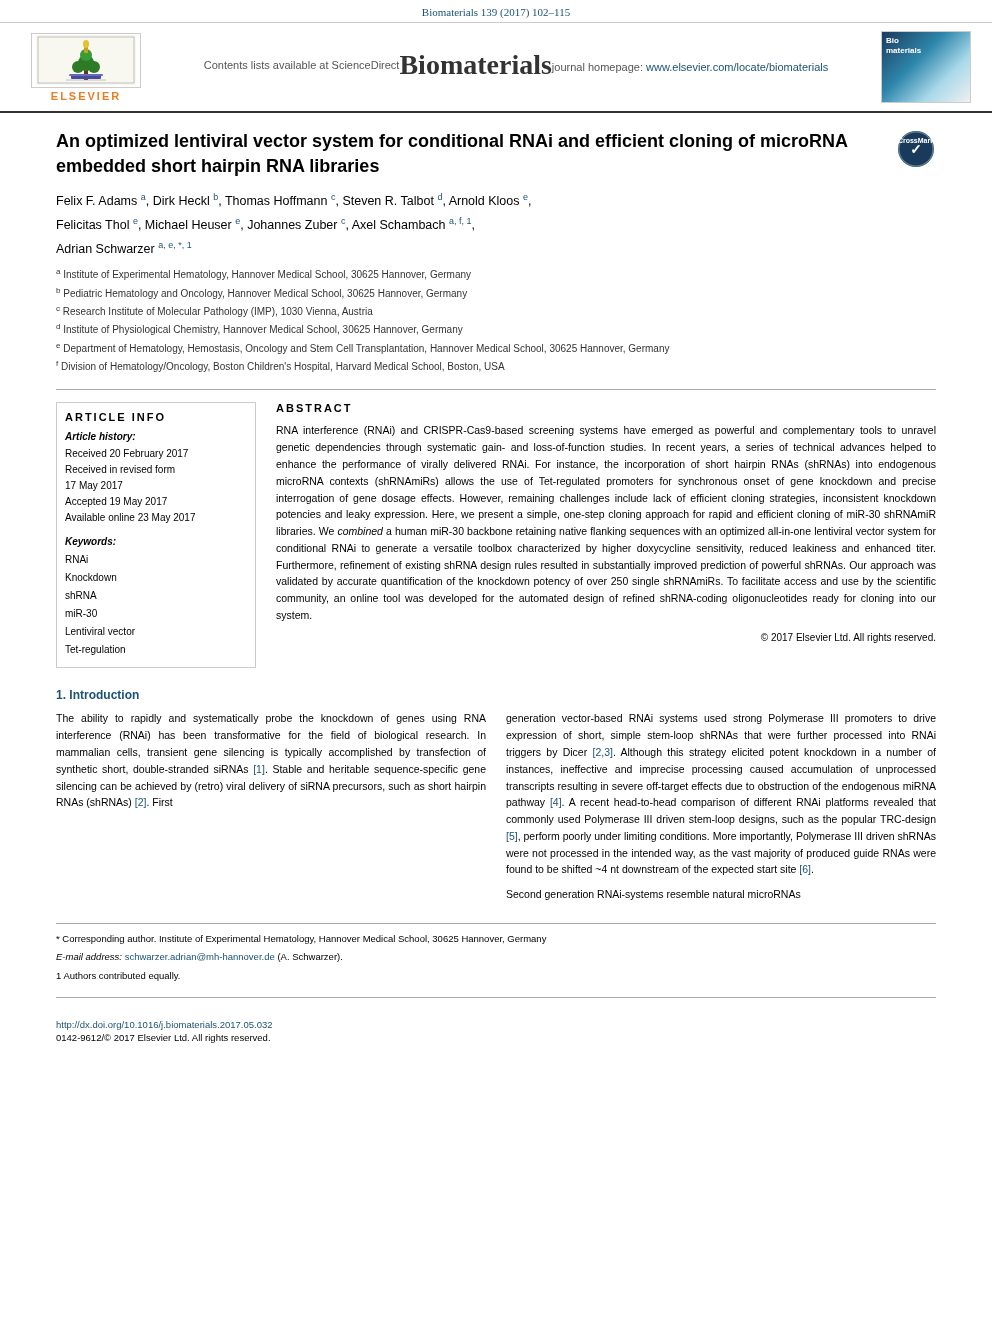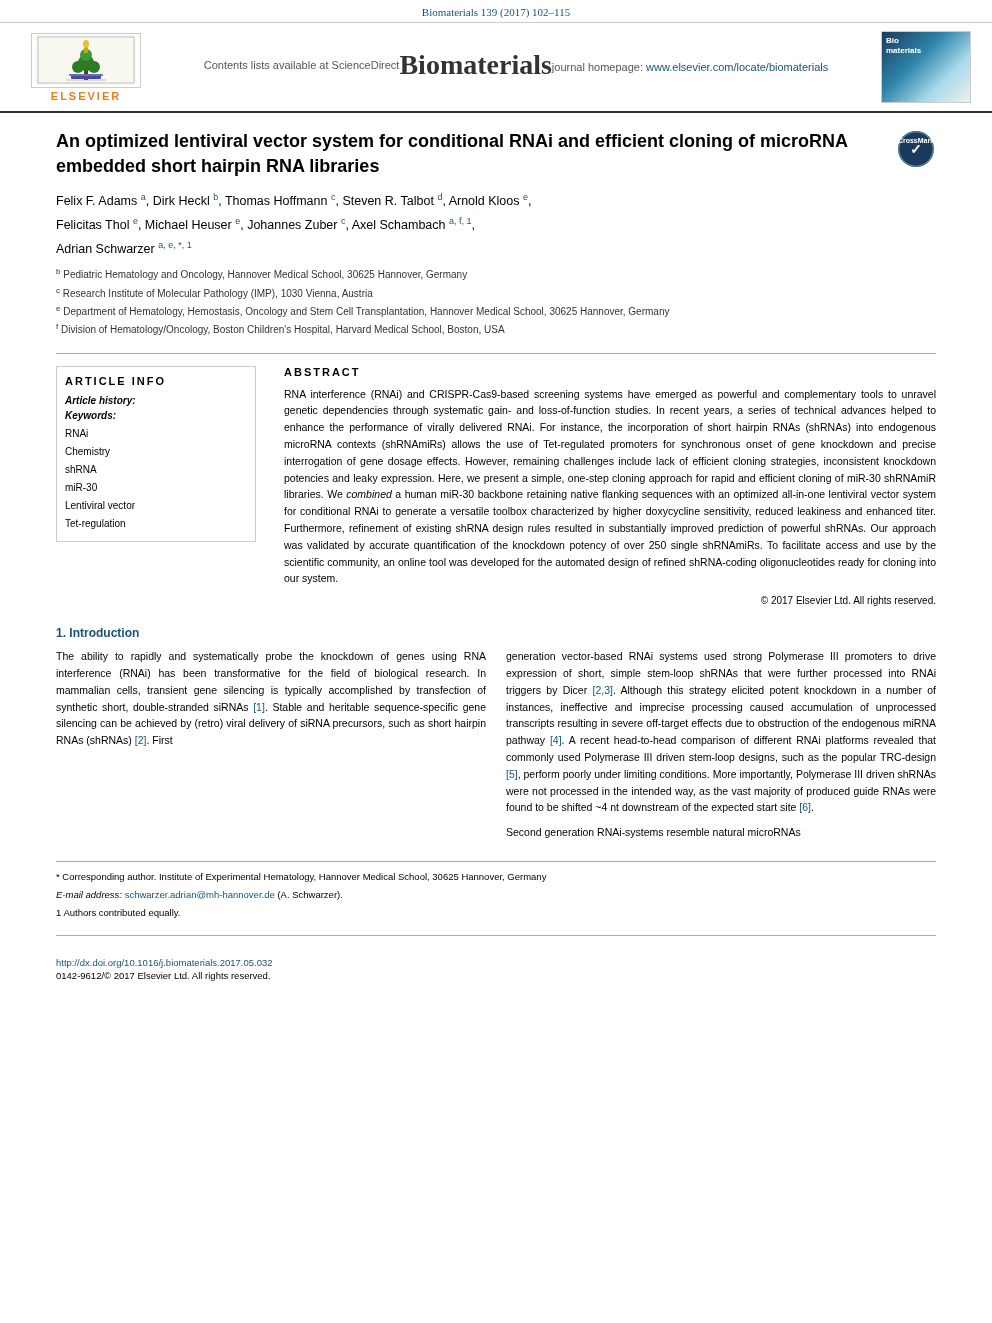"a Institute of Experimental Hematology," div.affil-line { html: none -> <div><sup>a</sup> Institute of Experimental Hematology, Hannover Medical School, 30625 Hannover, Germany</div> }
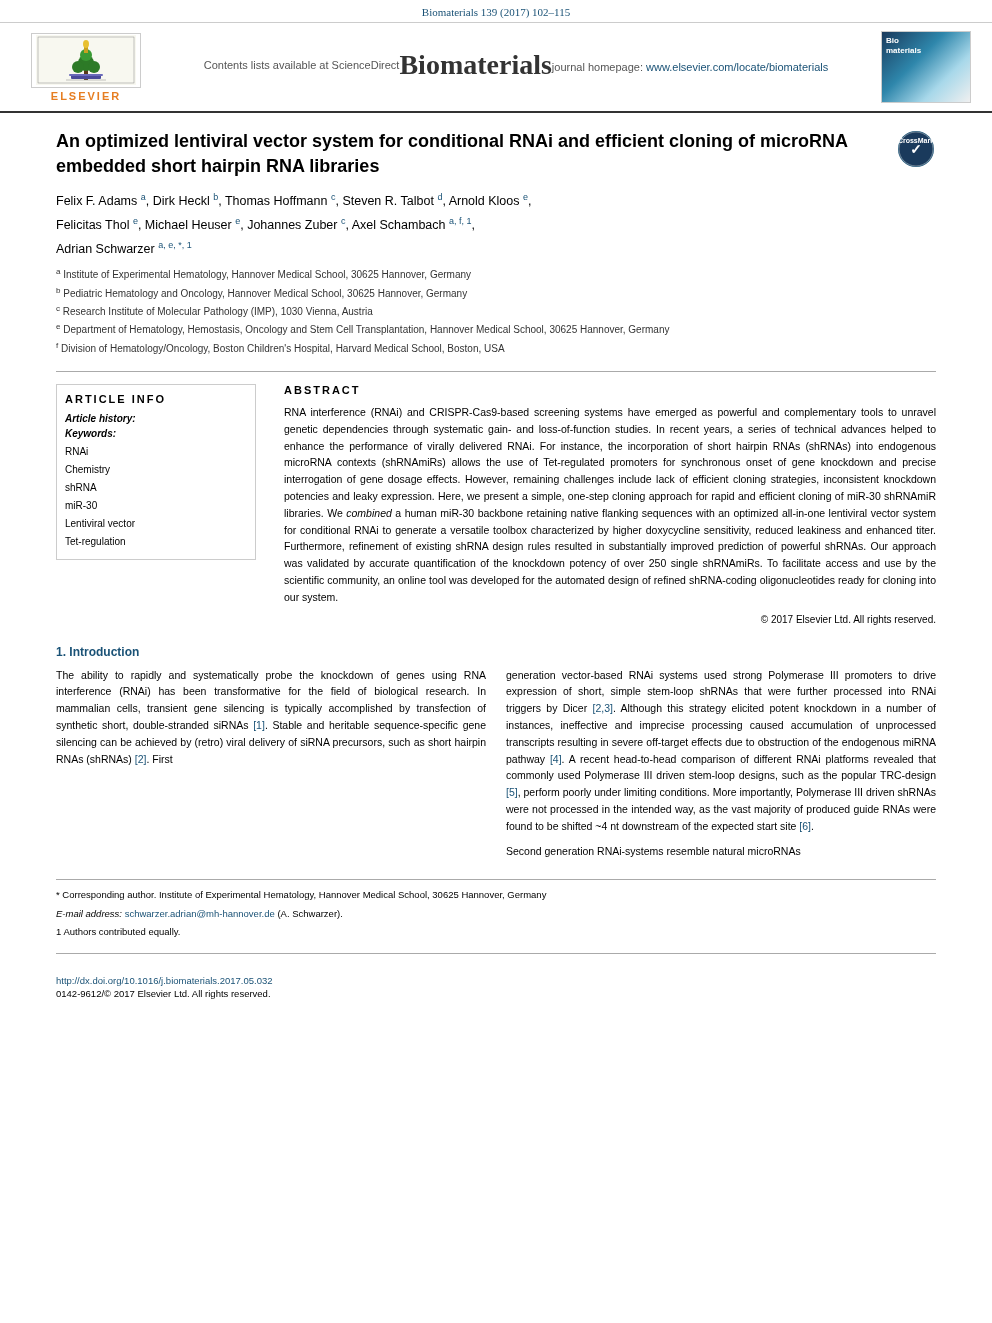"d Institute of Physiological Chemistry," div.affil-line { html: none -> <div><sup>d</sup> Institute of Physiological Chemistry, Hannover Medical School, 30625 Hannover, Germany</div> }
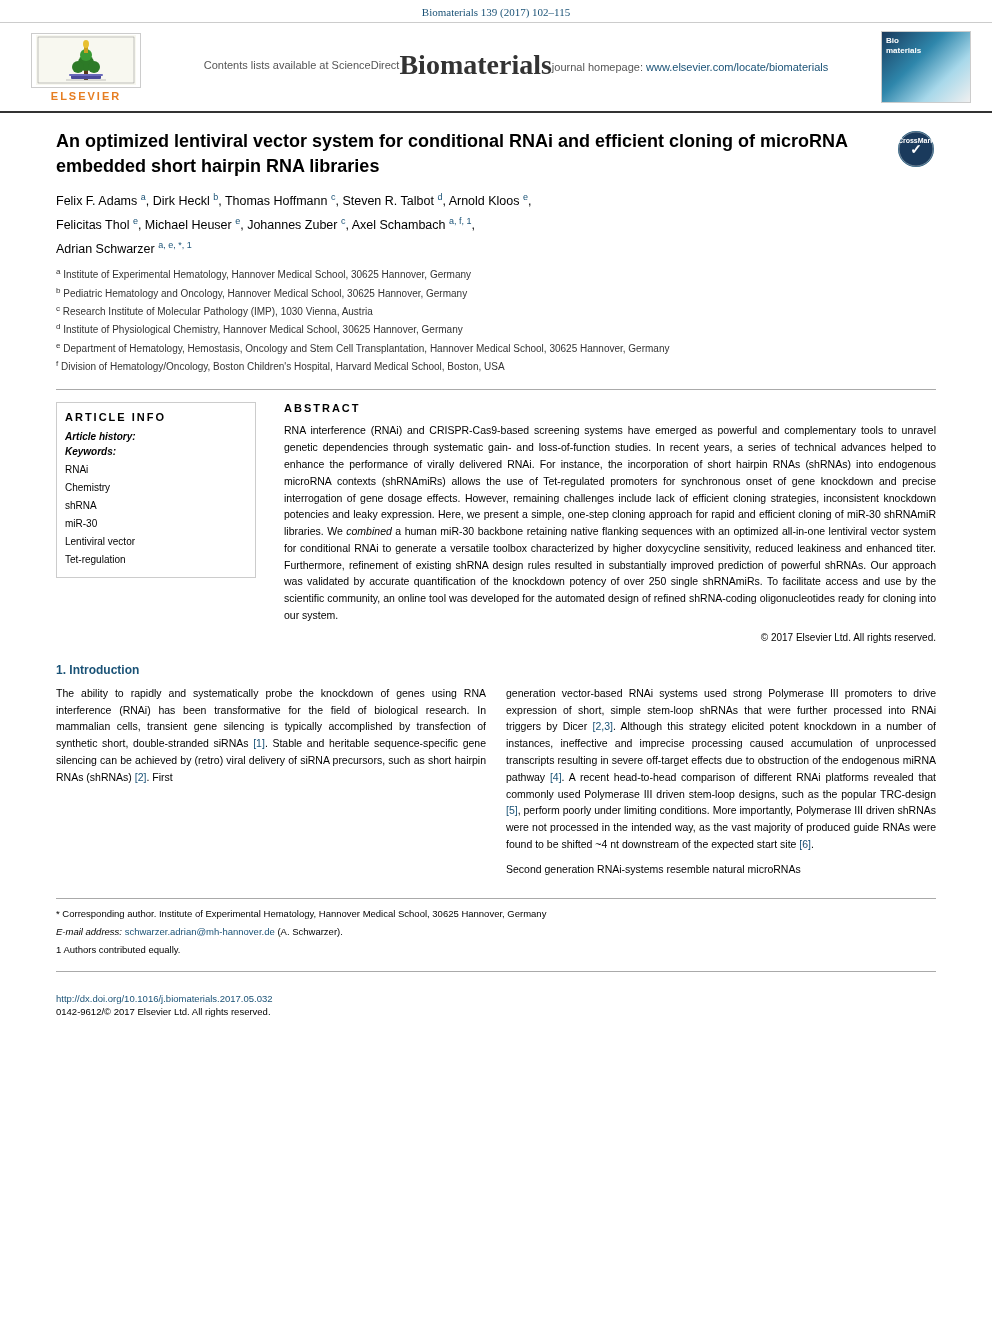"ARTICLE INFO" .two-col { gap: 28px -> 20px }
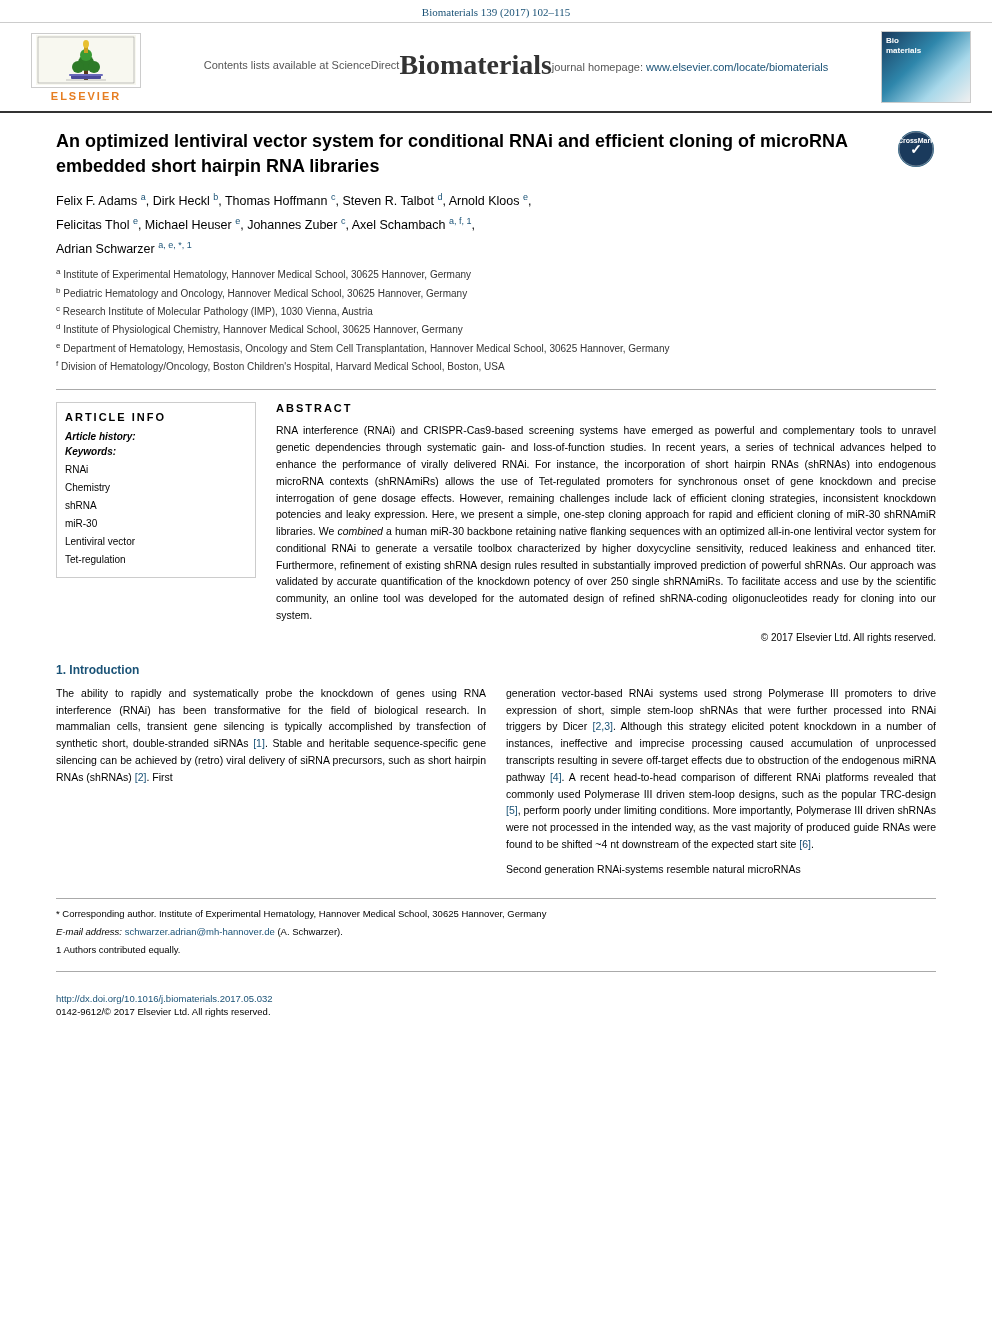"Received 20 February 2017" div.article-history-content { html: none -> <div> <span>Received 20 February 2017</span><br> <span>Received in revised form</span><br> <span>17 May 2017</span><br> <span>Accepted 19 May 2017</span><br> <span>Available online 23 May 2017</span> </div> }
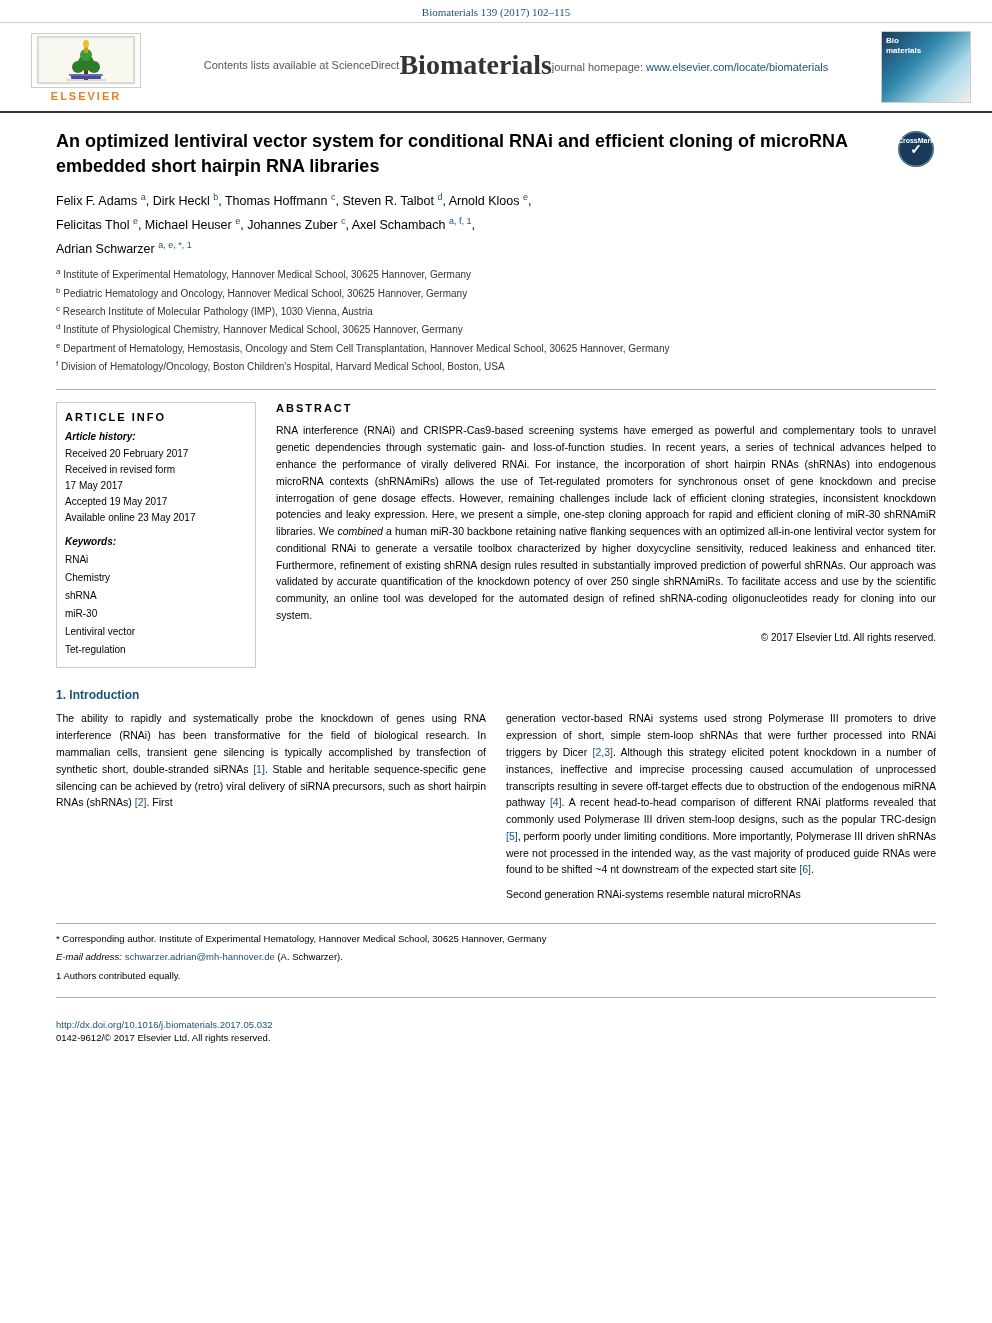"Chemistry" span { text: Chemistry -> Knockdown }
